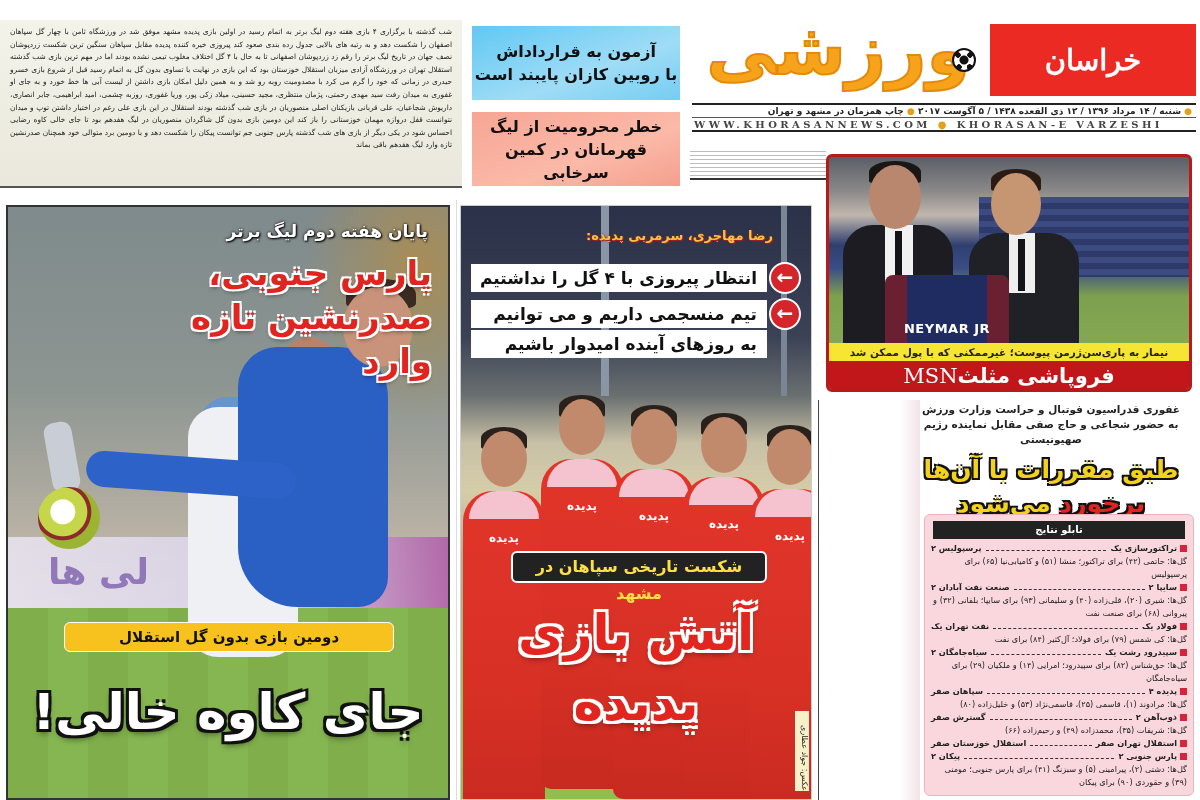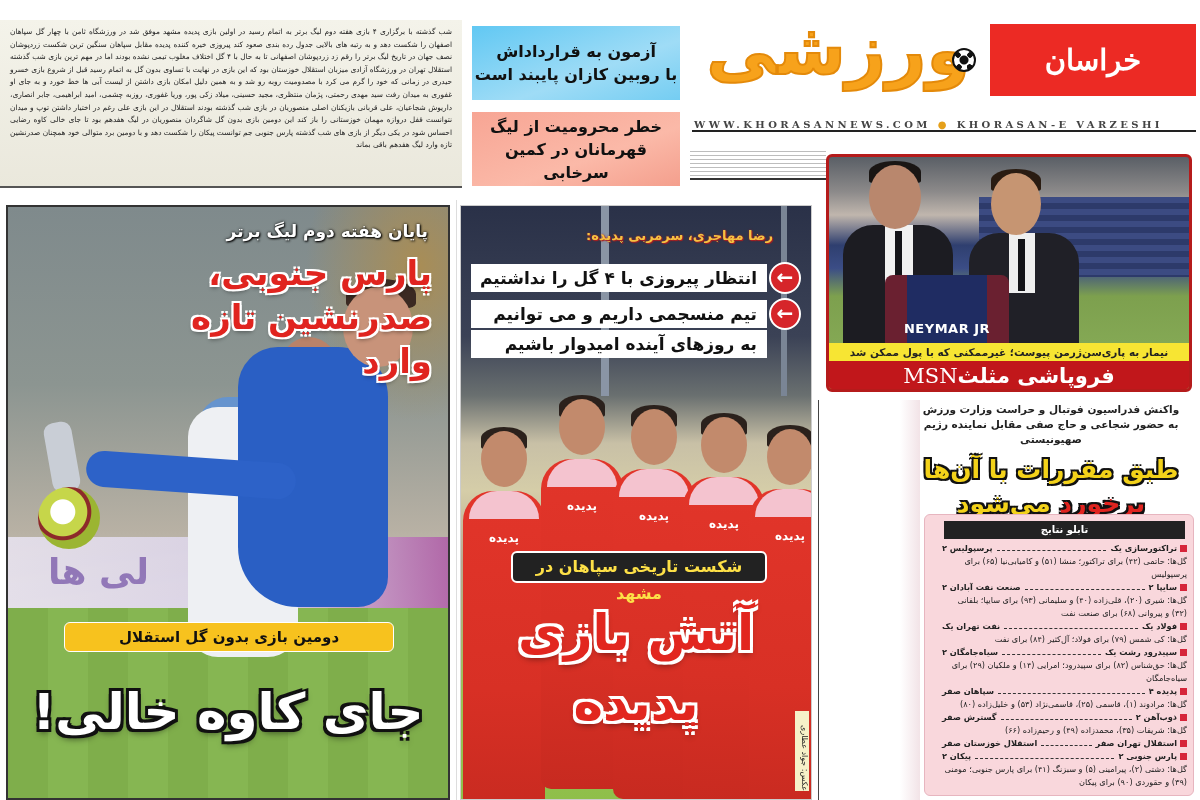"● شنبه / ۱۴ مرداد" div.dateline { html: none -> <div> <span>●</span> <span>شنبه / ۱۴ مرداد ۱۳۹۶ / ۱۲ ذی القعده ۱۴۳۸ / ۵ آگوست ۲۰۱۷</span> <span>●</span> <span>چاپ همزمان در مشهد و تهران</span> </div> }
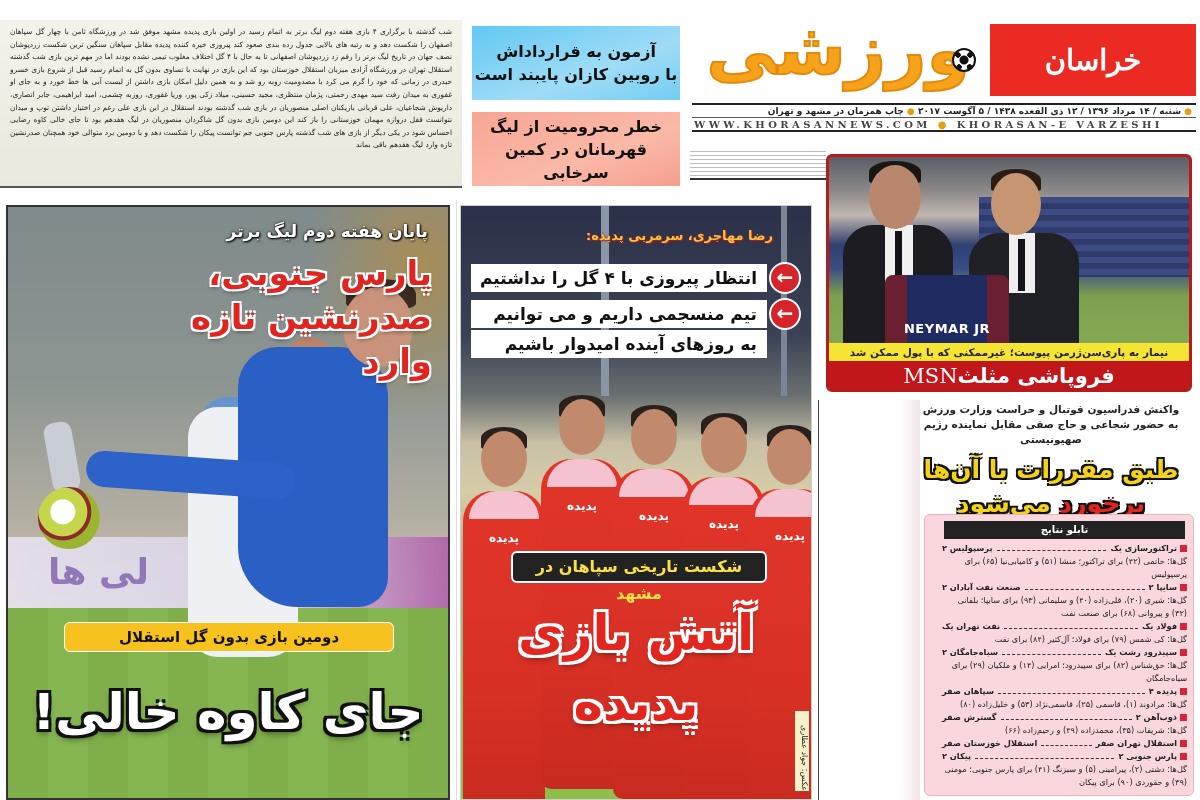"واکنش فدراسیون فوتبال و حراست" div { text: واکنش -> غفوری }
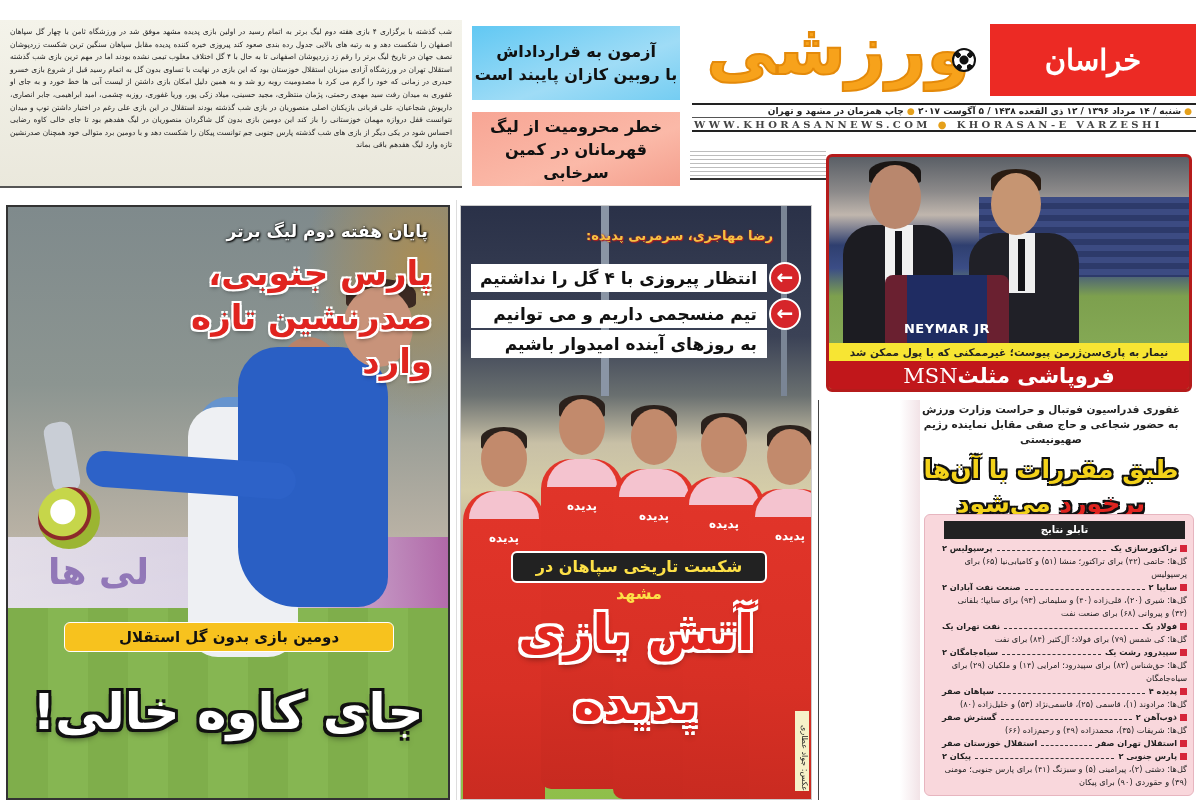"تابلو نتایج" .results { padding: 4px 4px 0 15px -> 4px 4px 0 4px }
